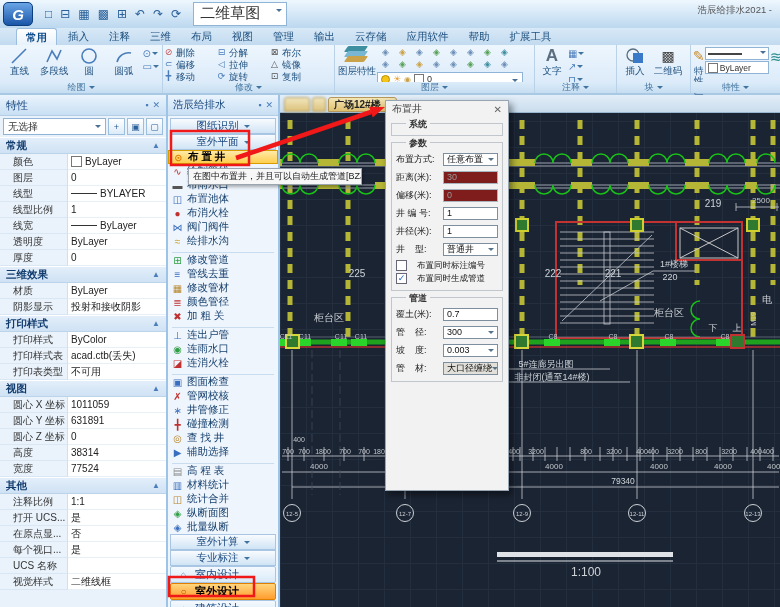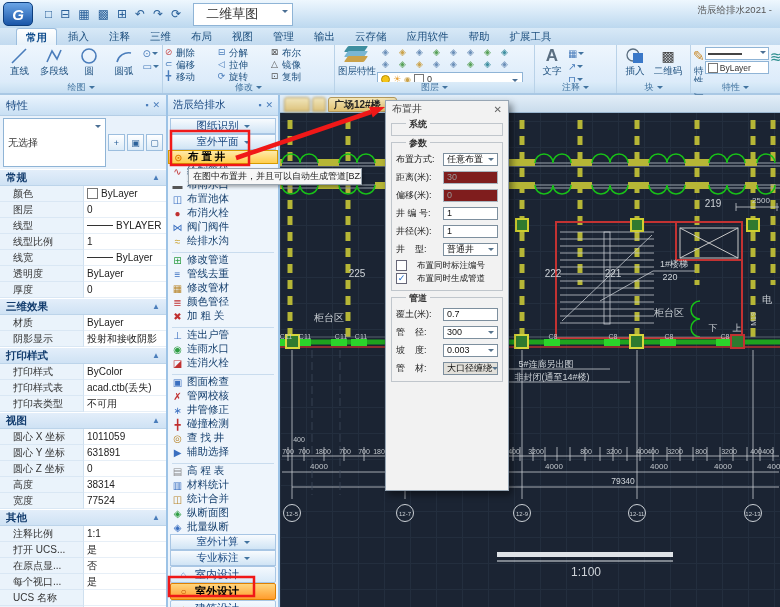"二维草图" .ws-box { font-size: 13px -> 15px; padding: 1px 16px 2px 12px -> 1px 16px 2px 6px }
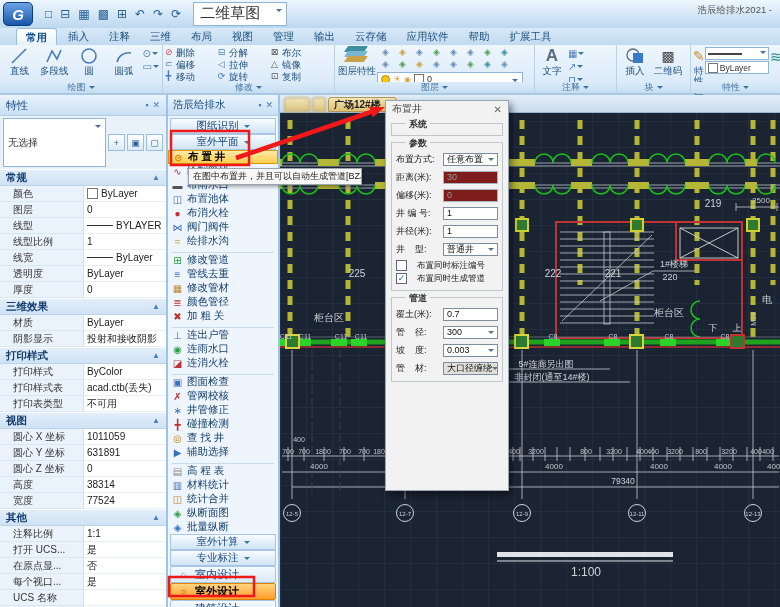"无选择" .selbox { padding: 16px 4px -> 0 4px }
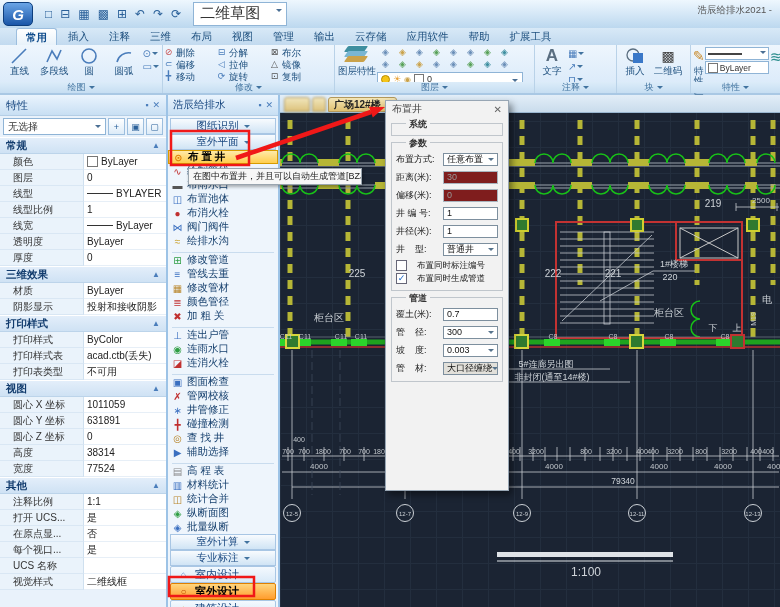"颜色" .plabel { width: 84px -> 68px }
